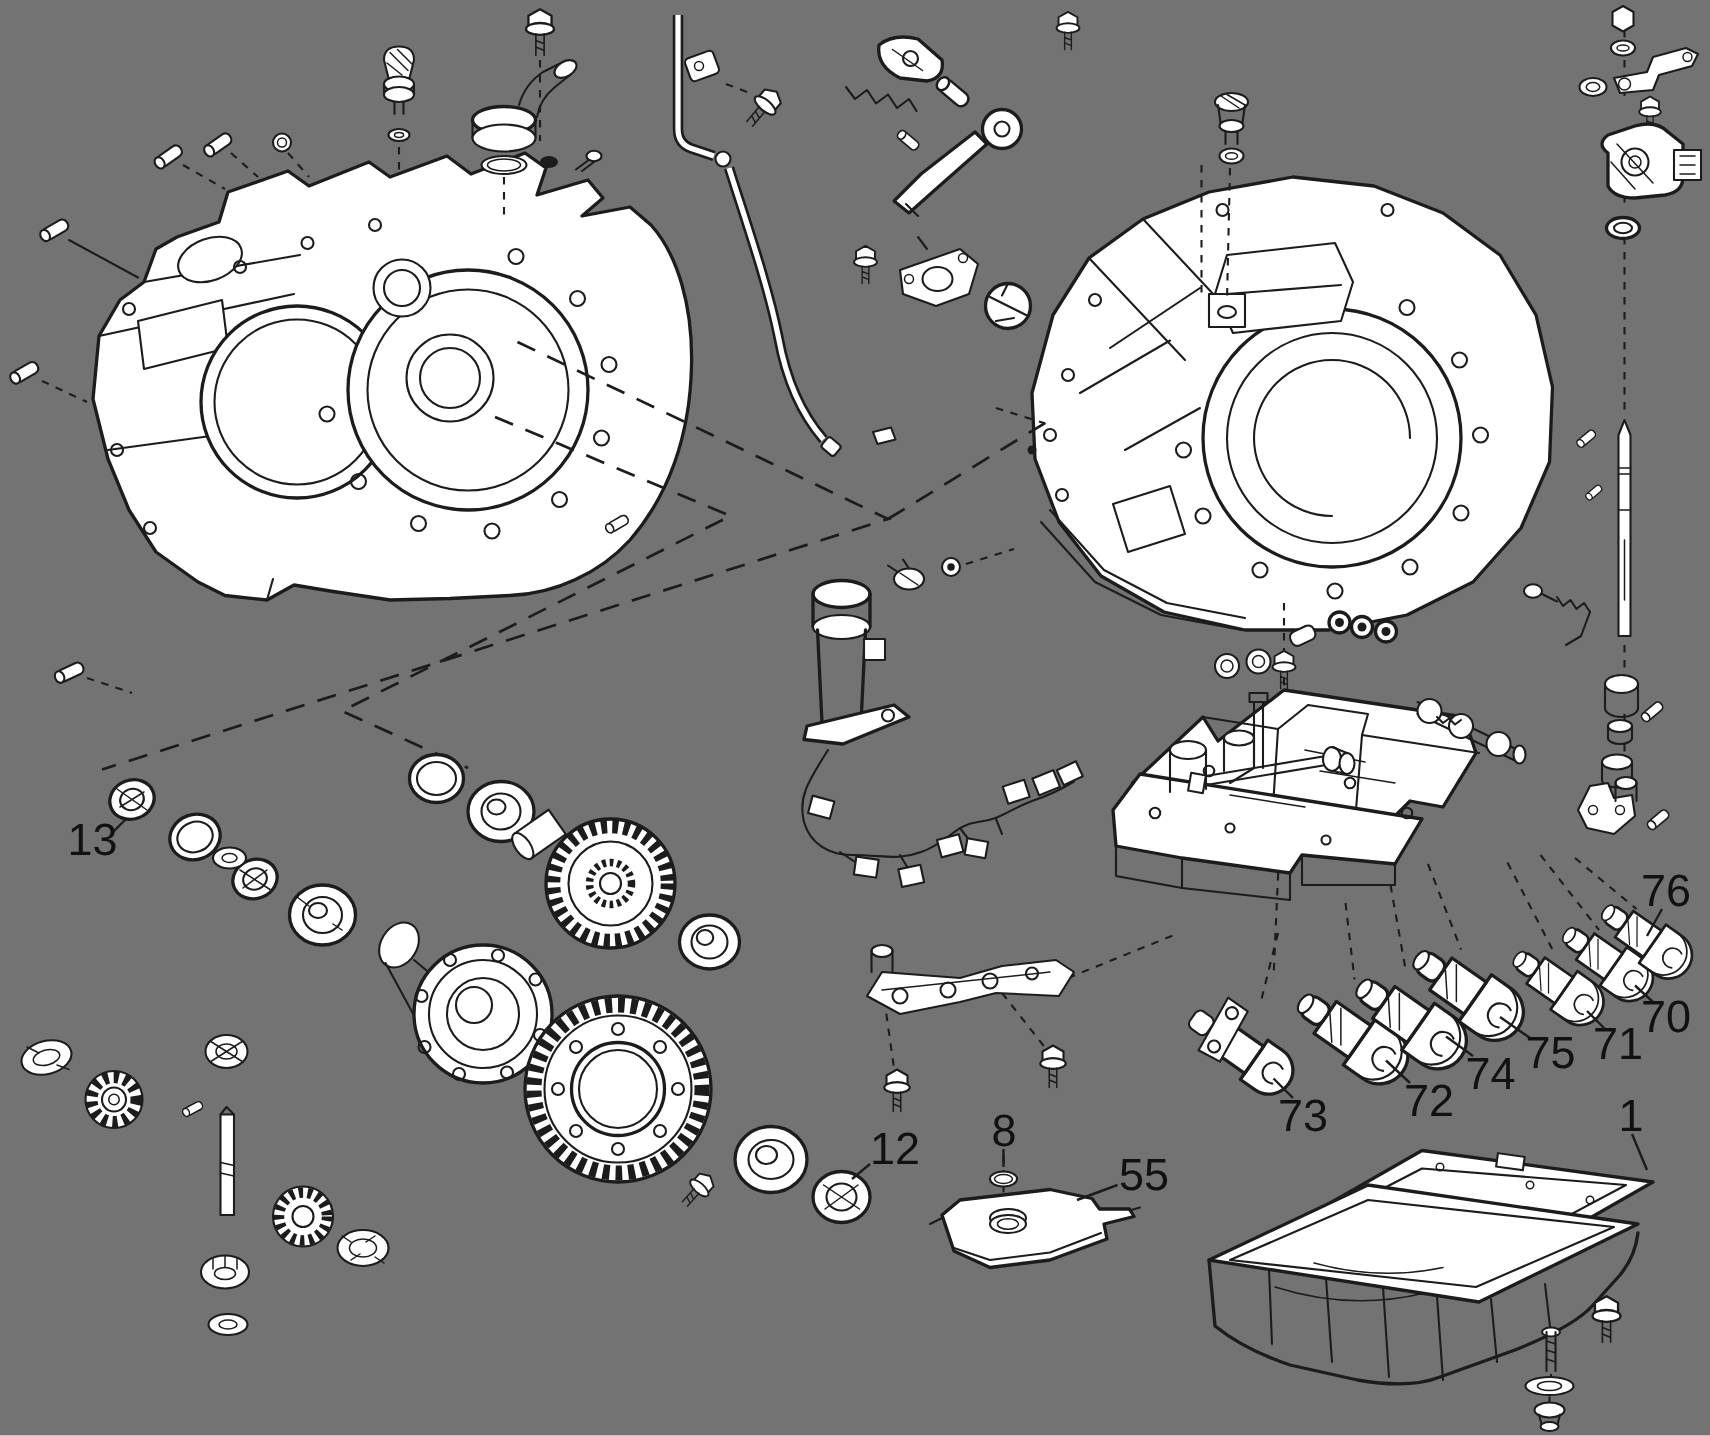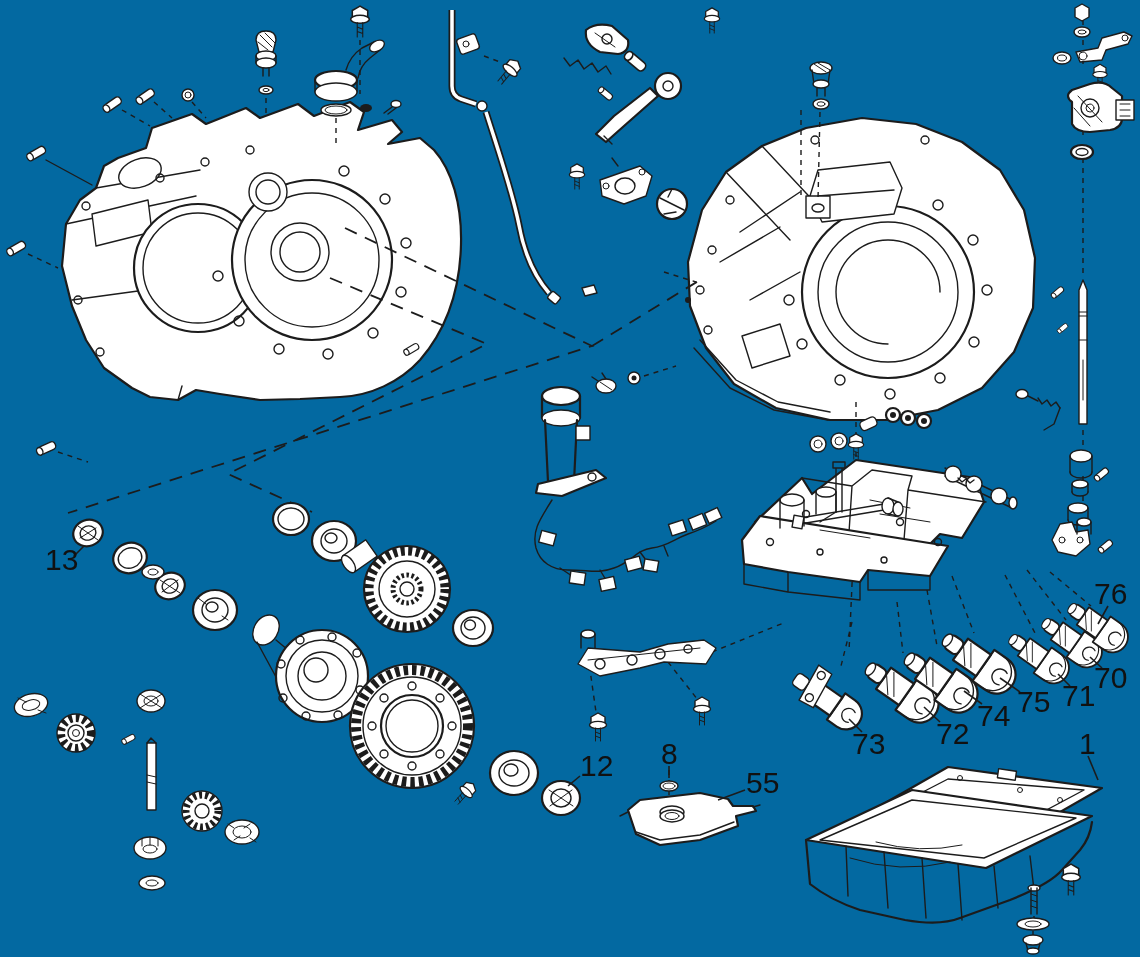"13" #stage { background: #0369a1 -> #737373 }
